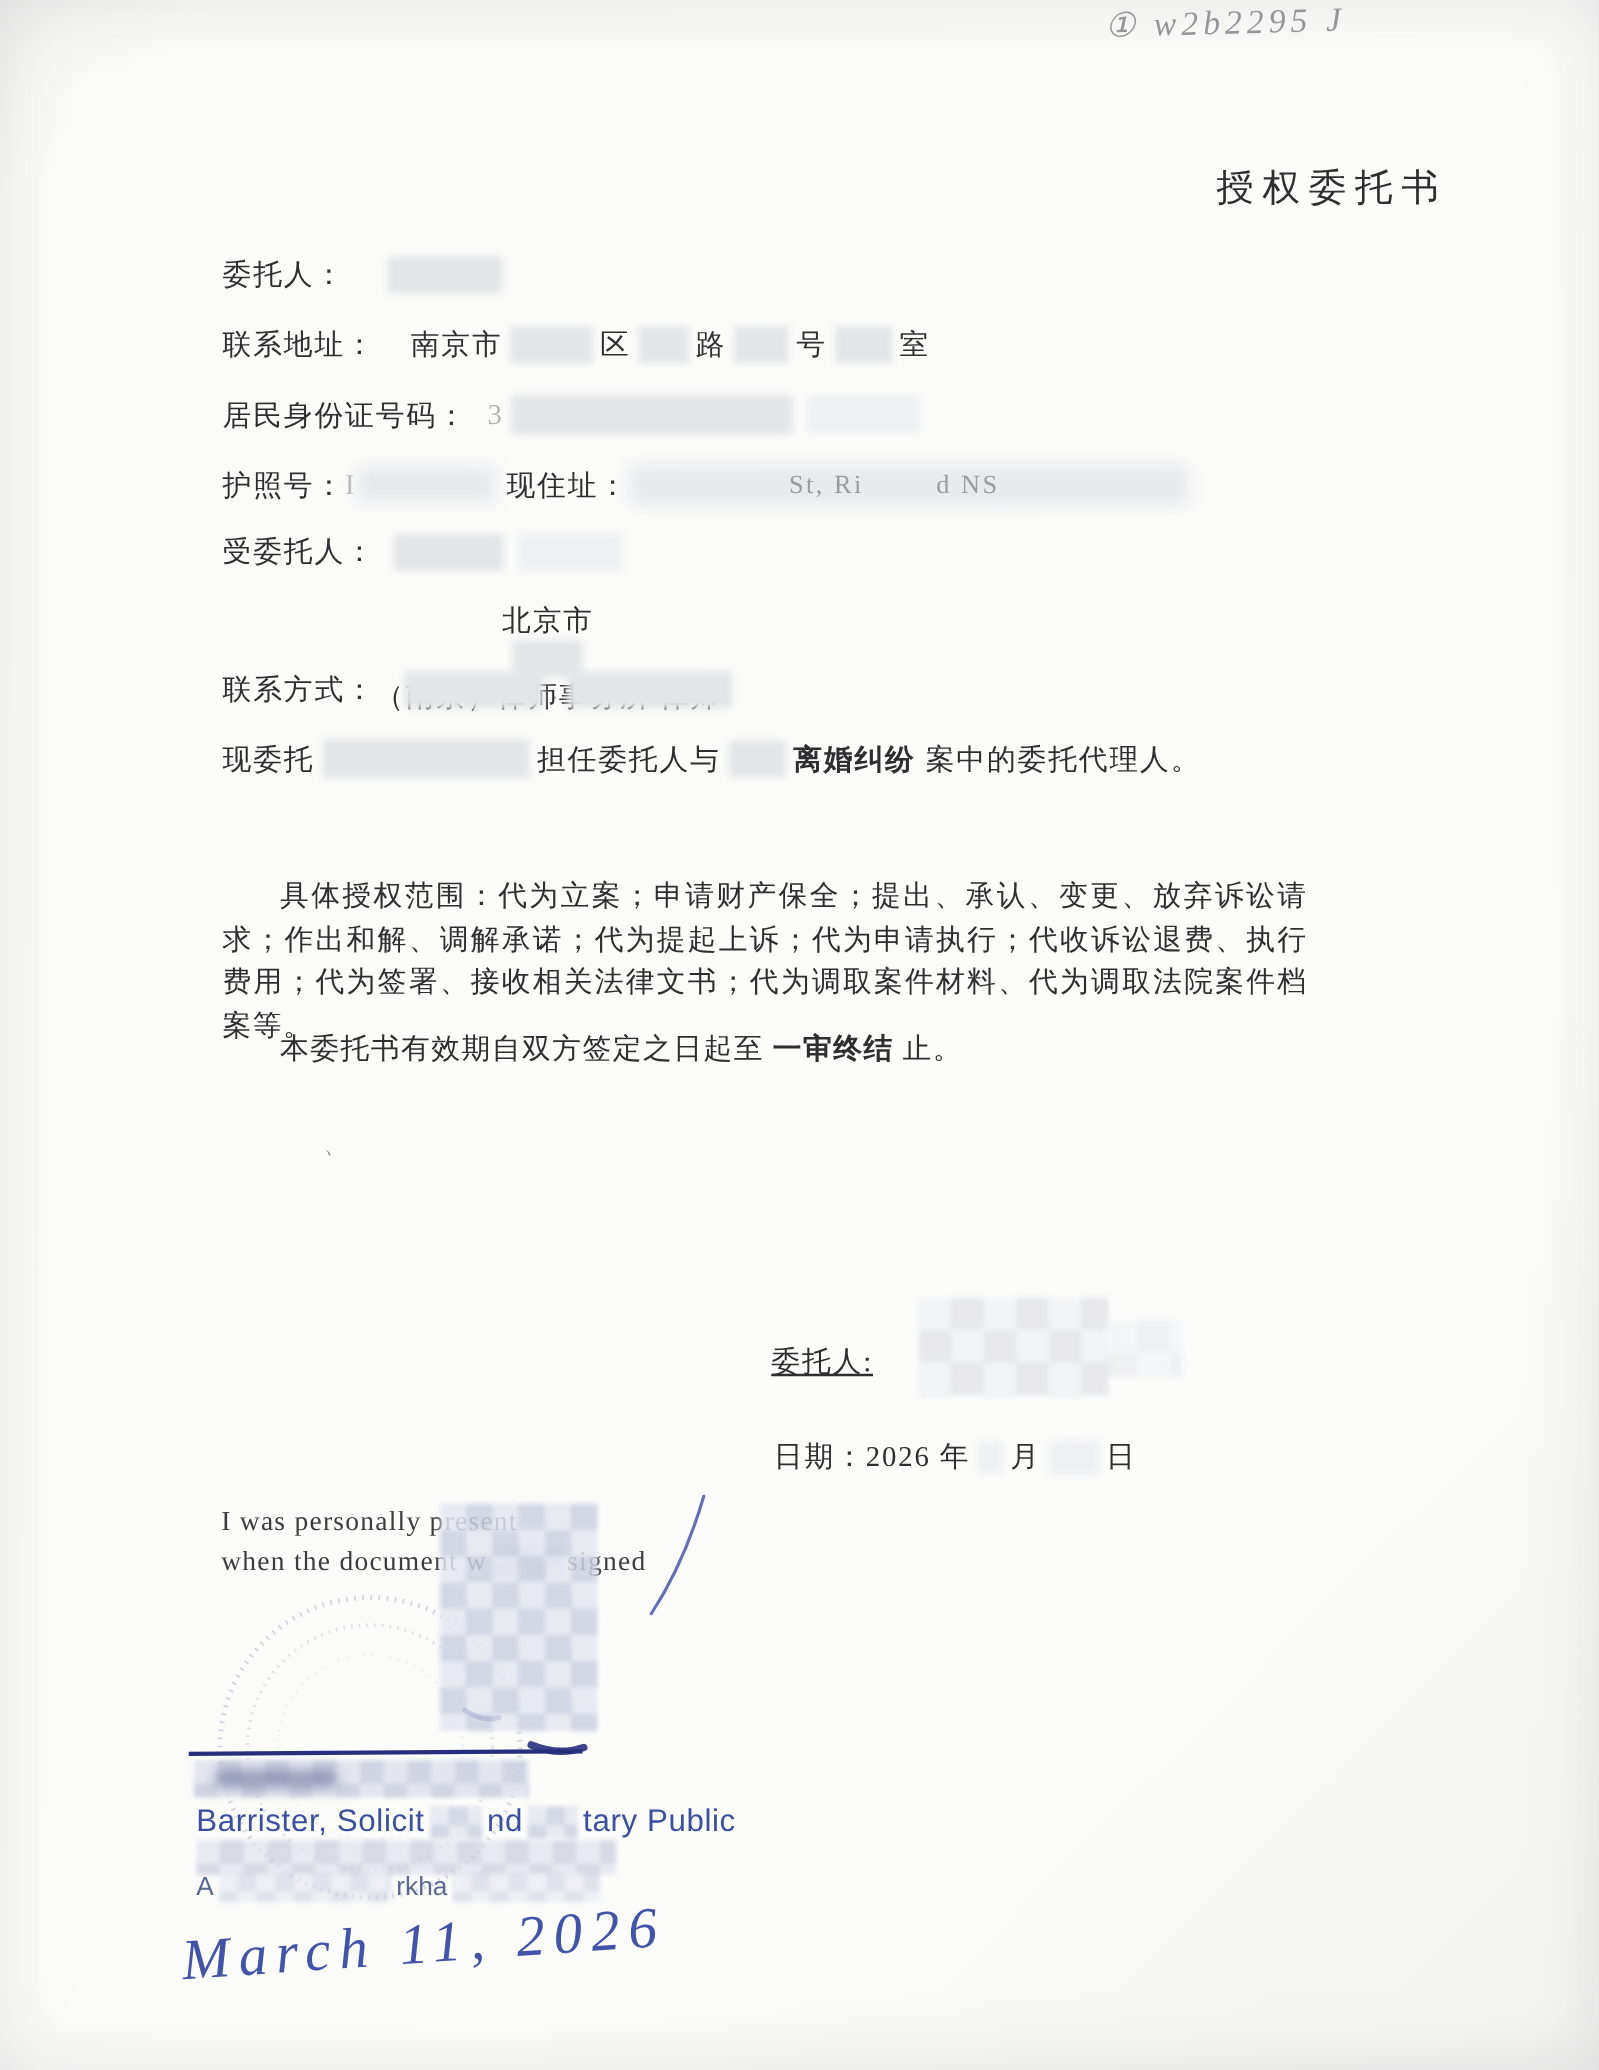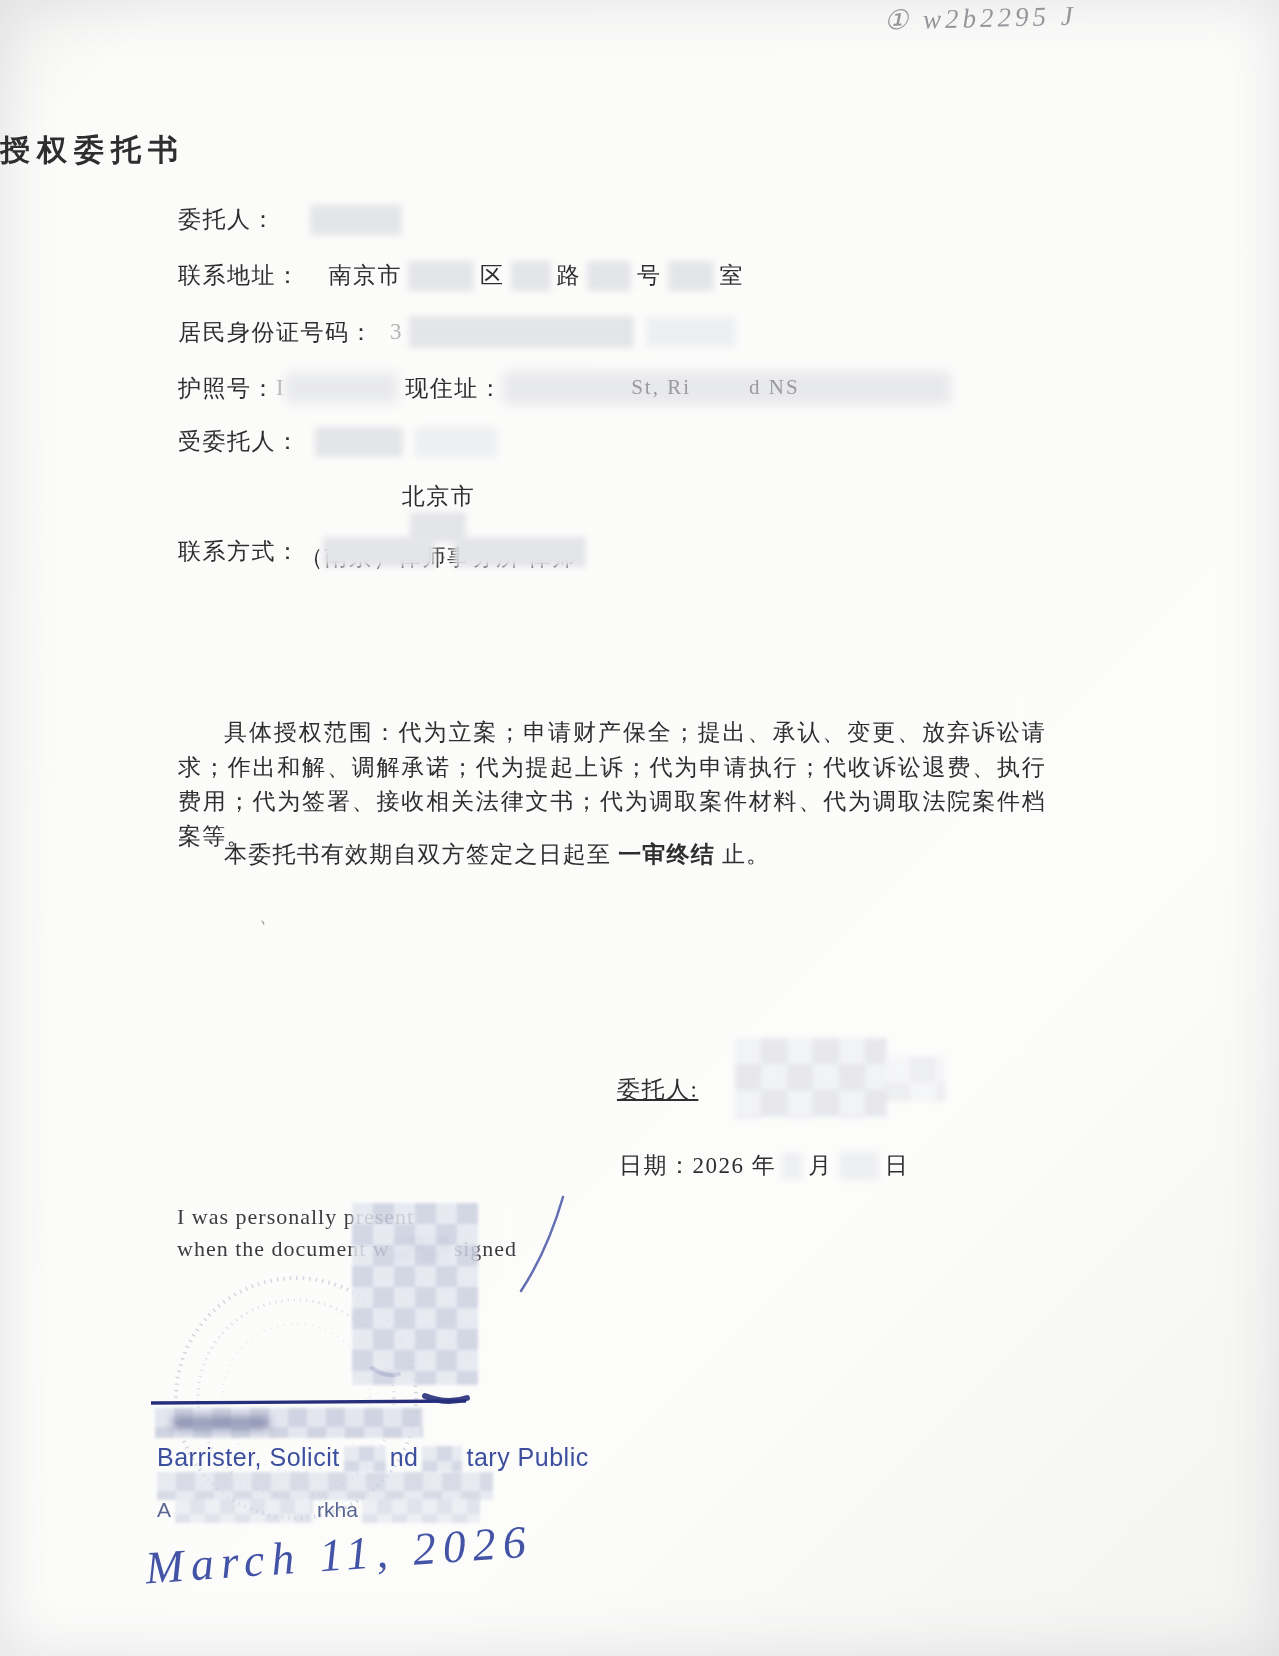"授权委托书" .title { font-weight: bold -> normal; text-align: left -> right }
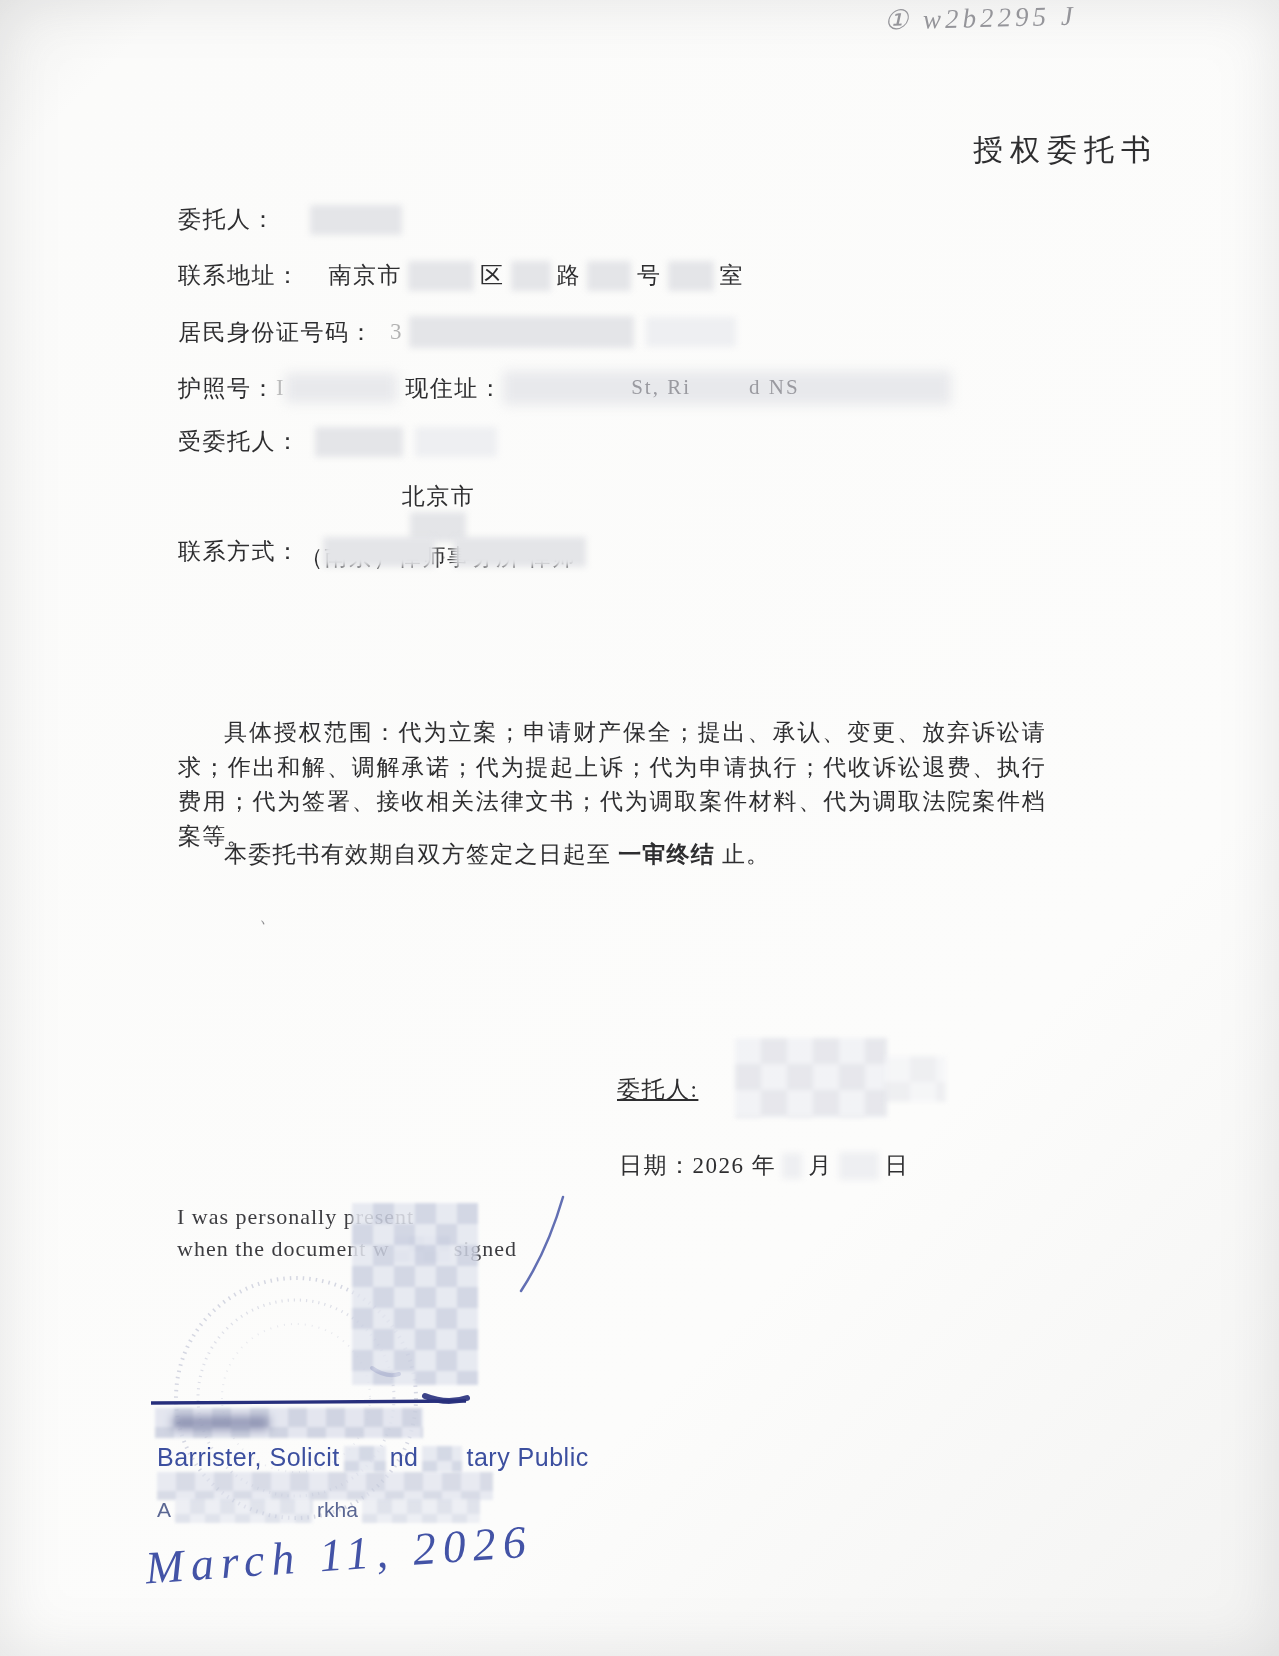"现委托" div.line { html: none -> <div> <span>现委托</span> <span></span> <span>担任委托人与</span> <span></span> <span>离婚纠纷</span> <span></span> <span>案中的委托代理人。</span> </div> }
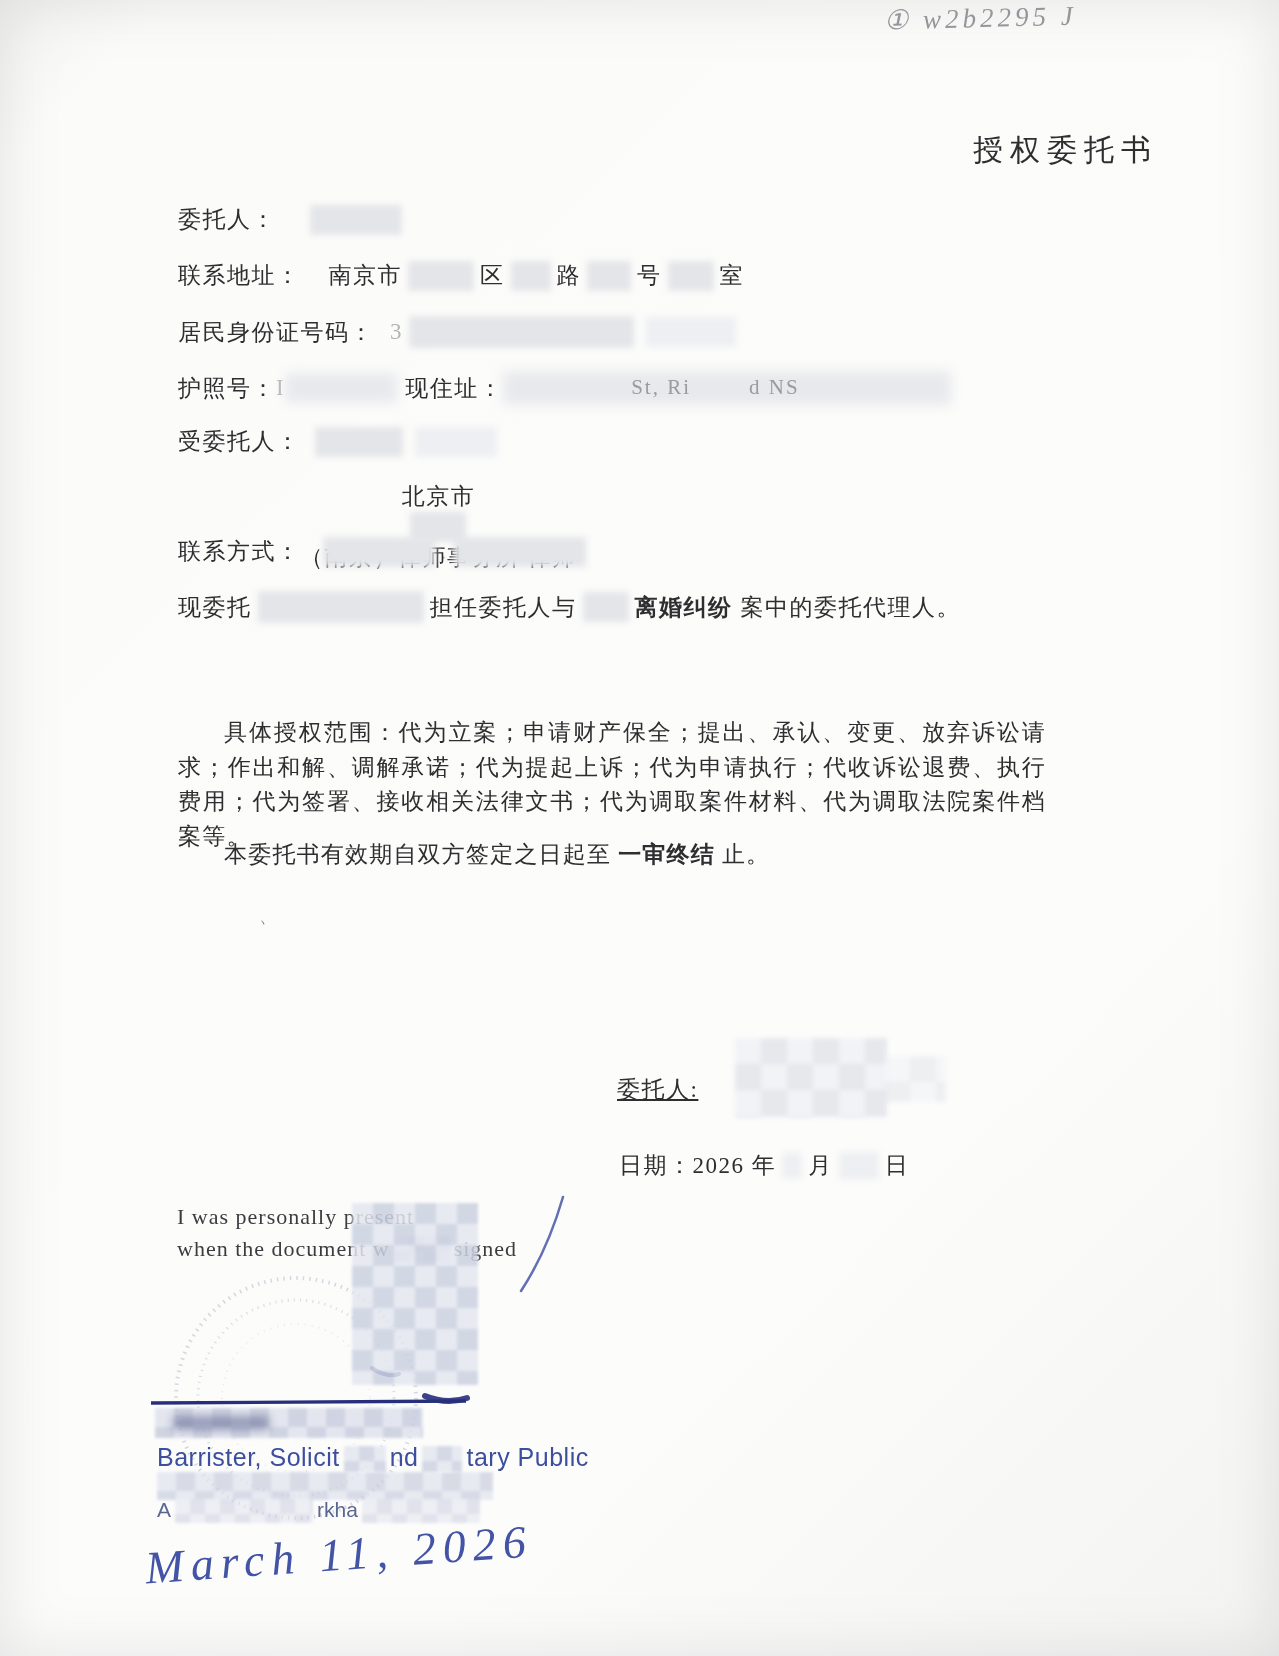"具体授权范围：代为立案；申请财产保全；提出、承认、变更、放弃诉讼请求；作出和解、" .para { margin-top: 16px -> none }
